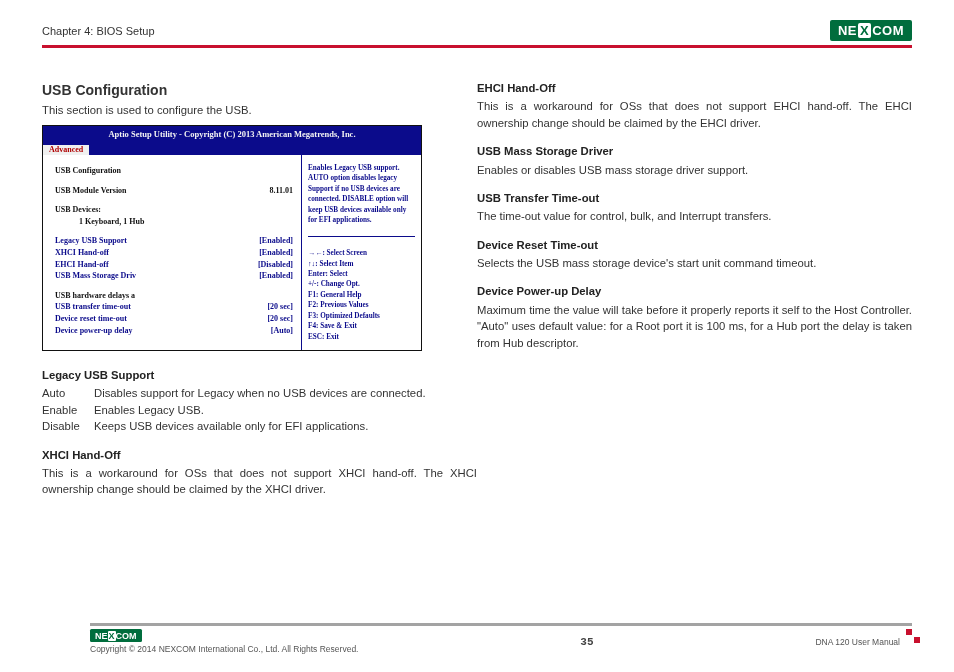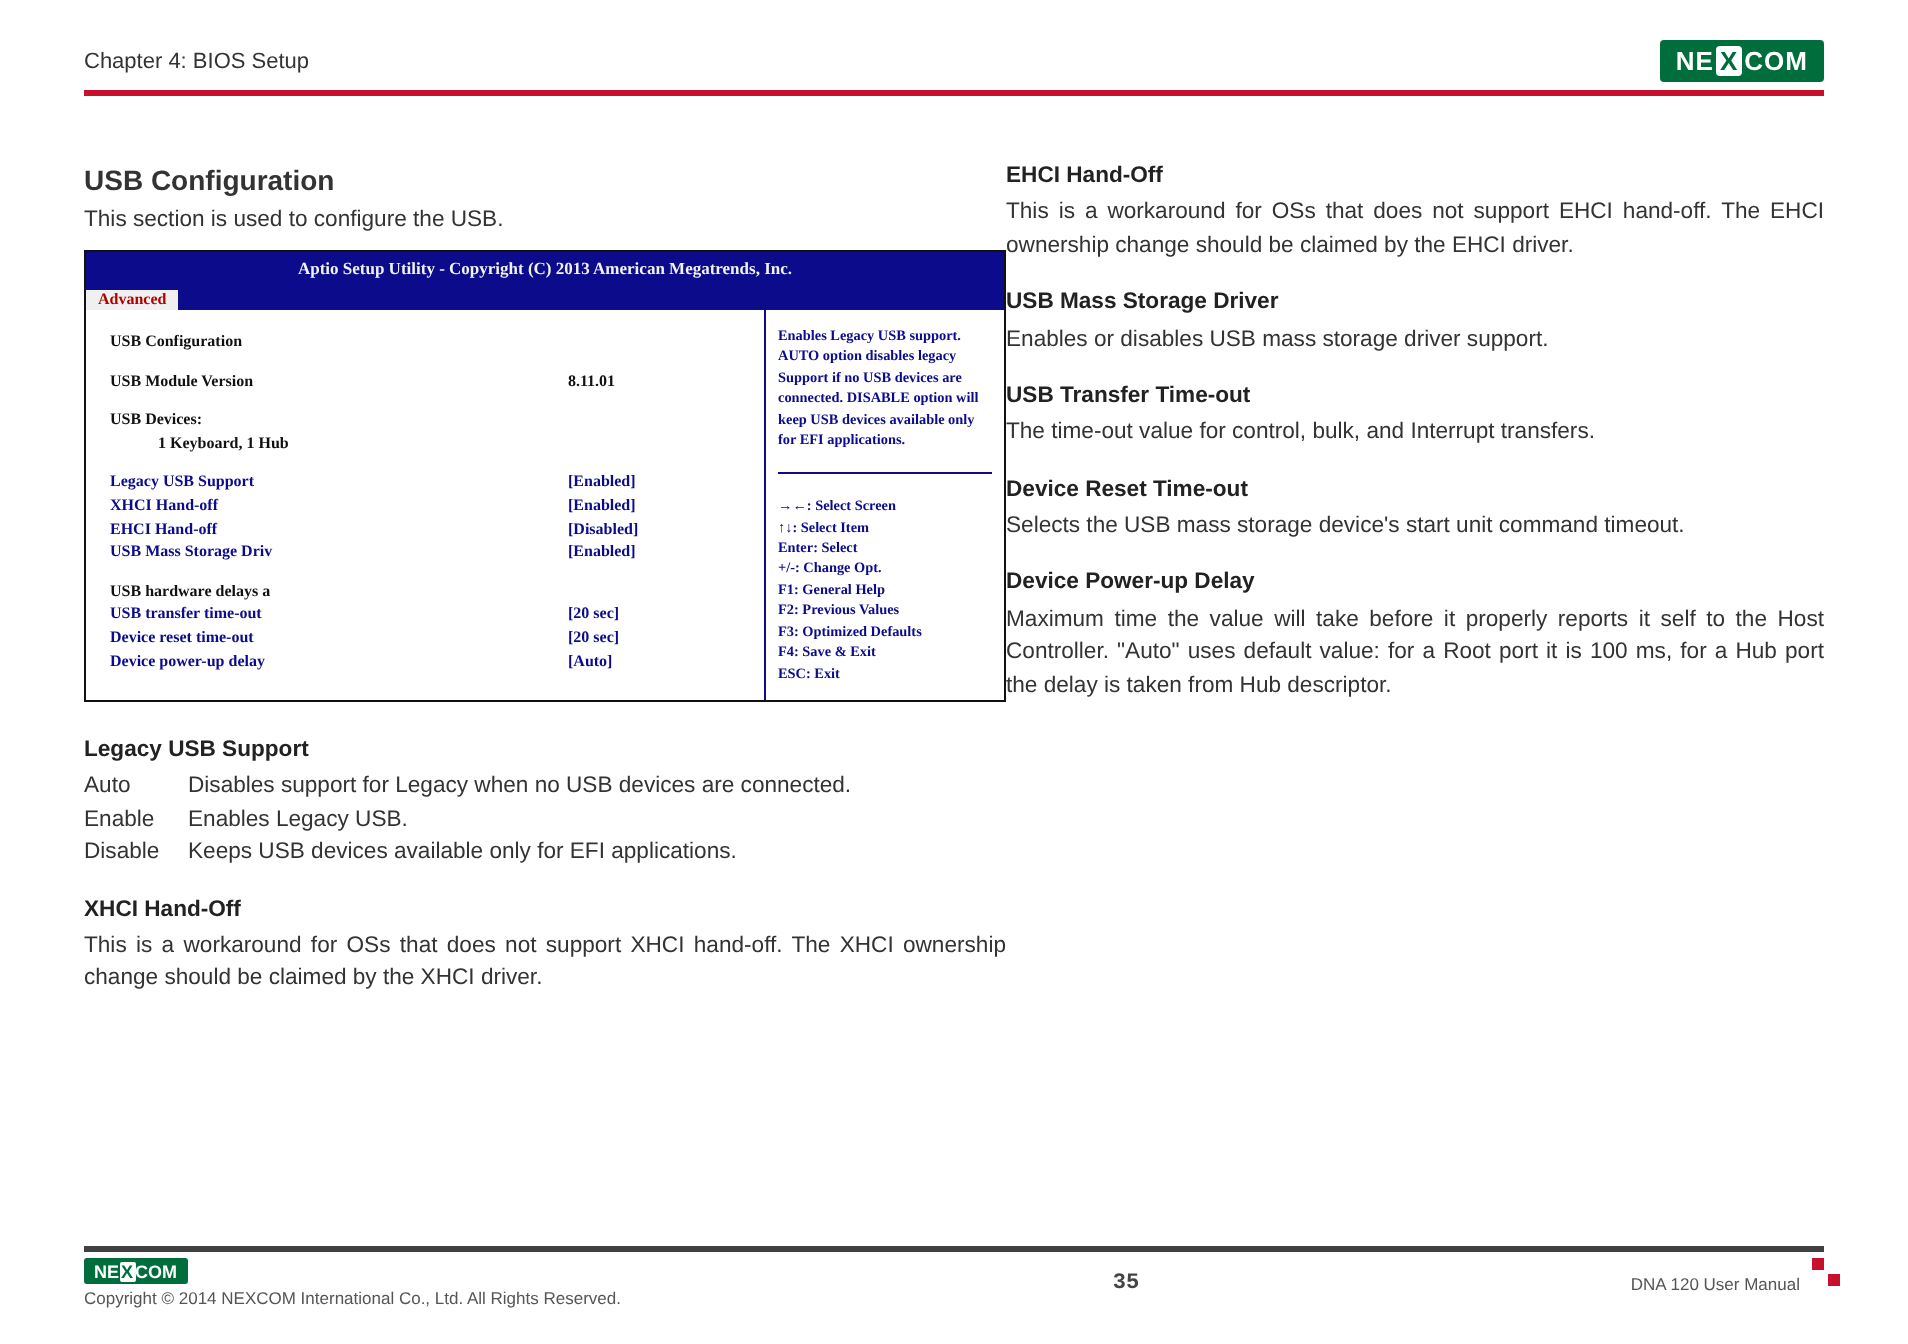"Aptio Setup Utility - Copyright" .bios { width: 461px -> 380px }
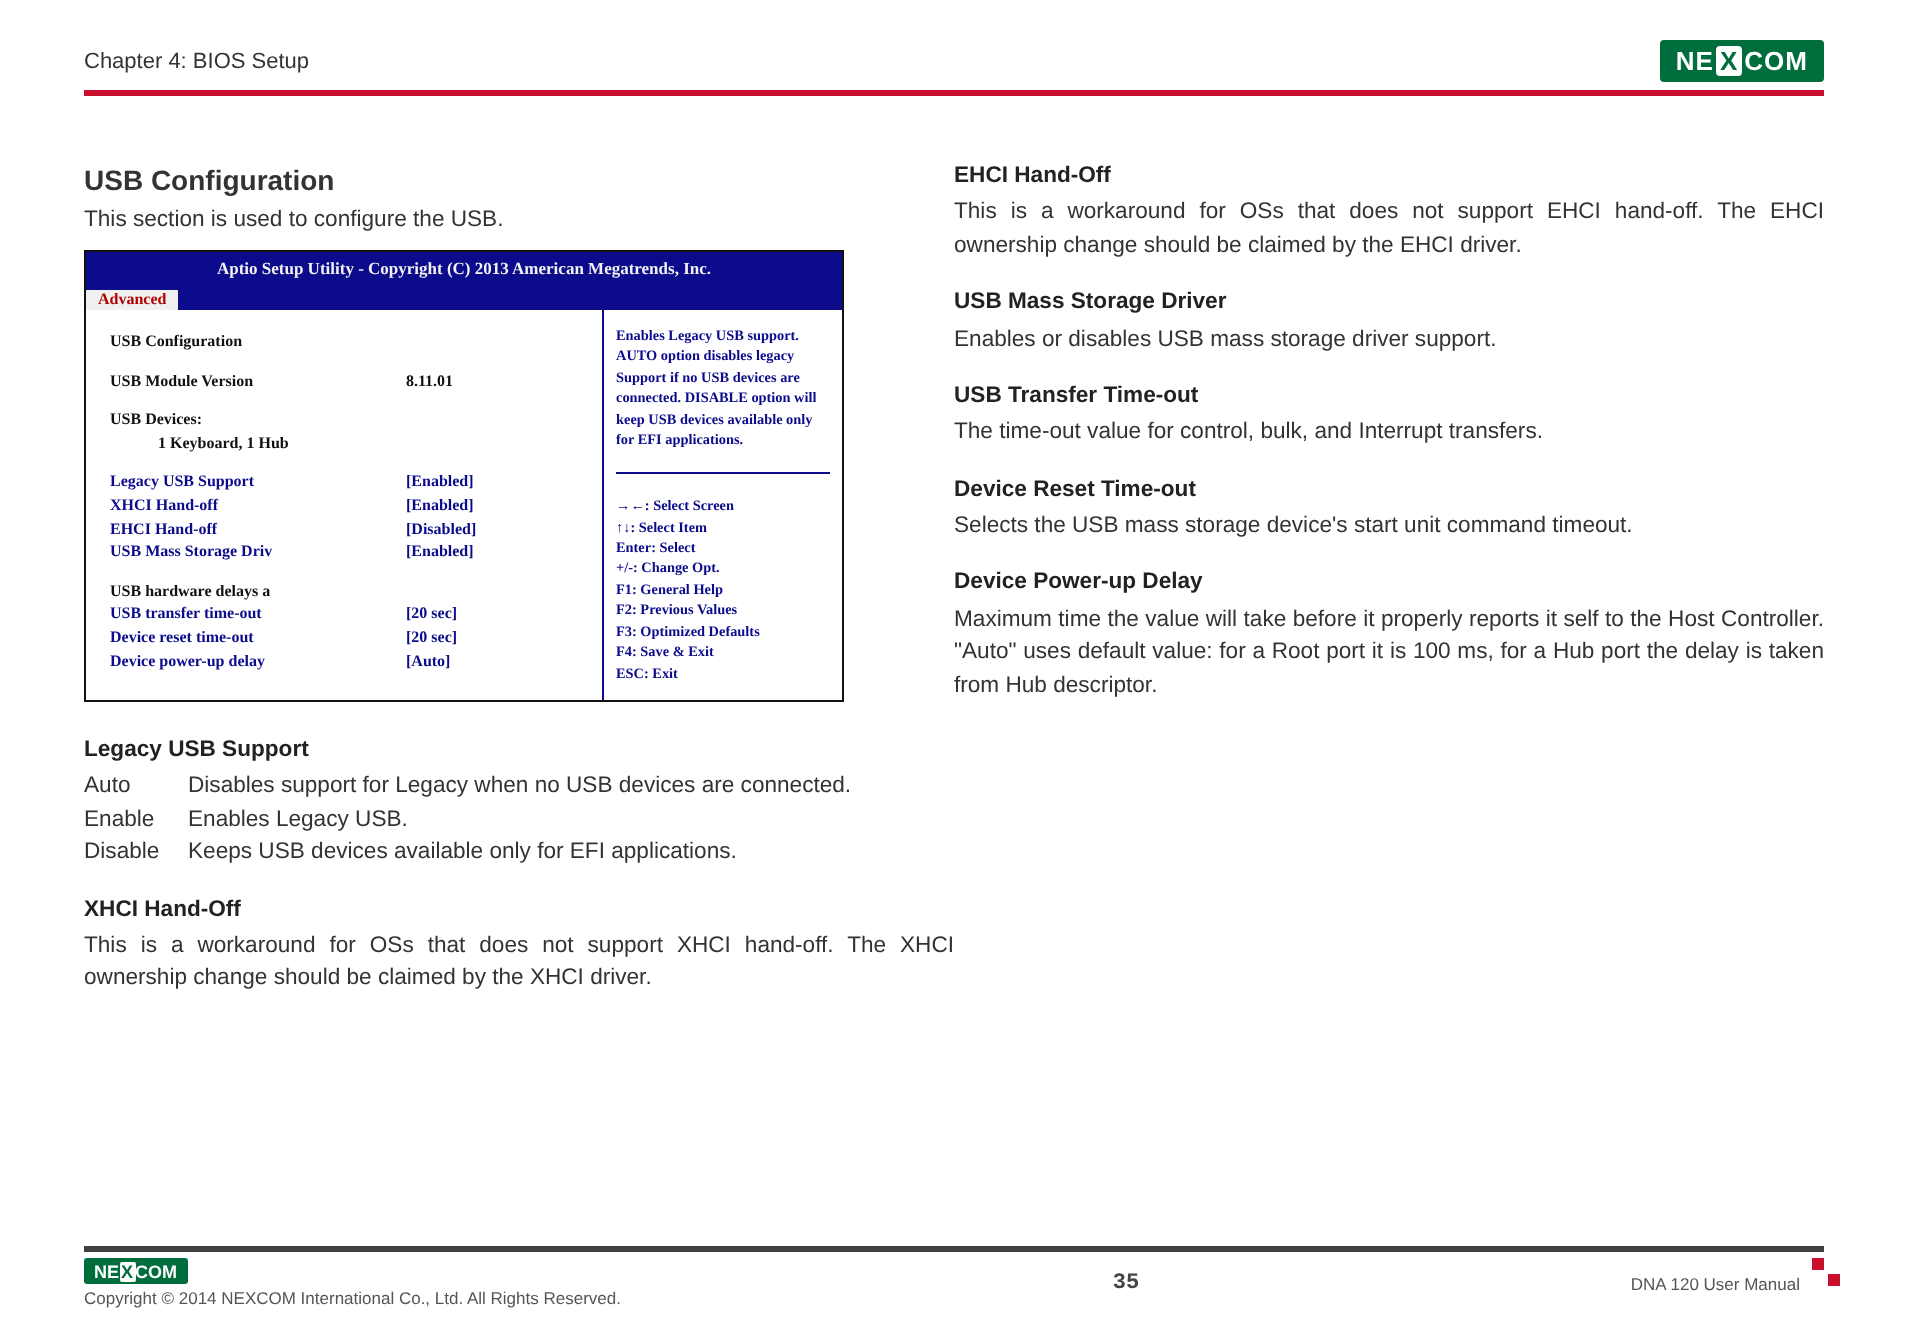"8.11.01" .bios-value { text-align: left -> right }
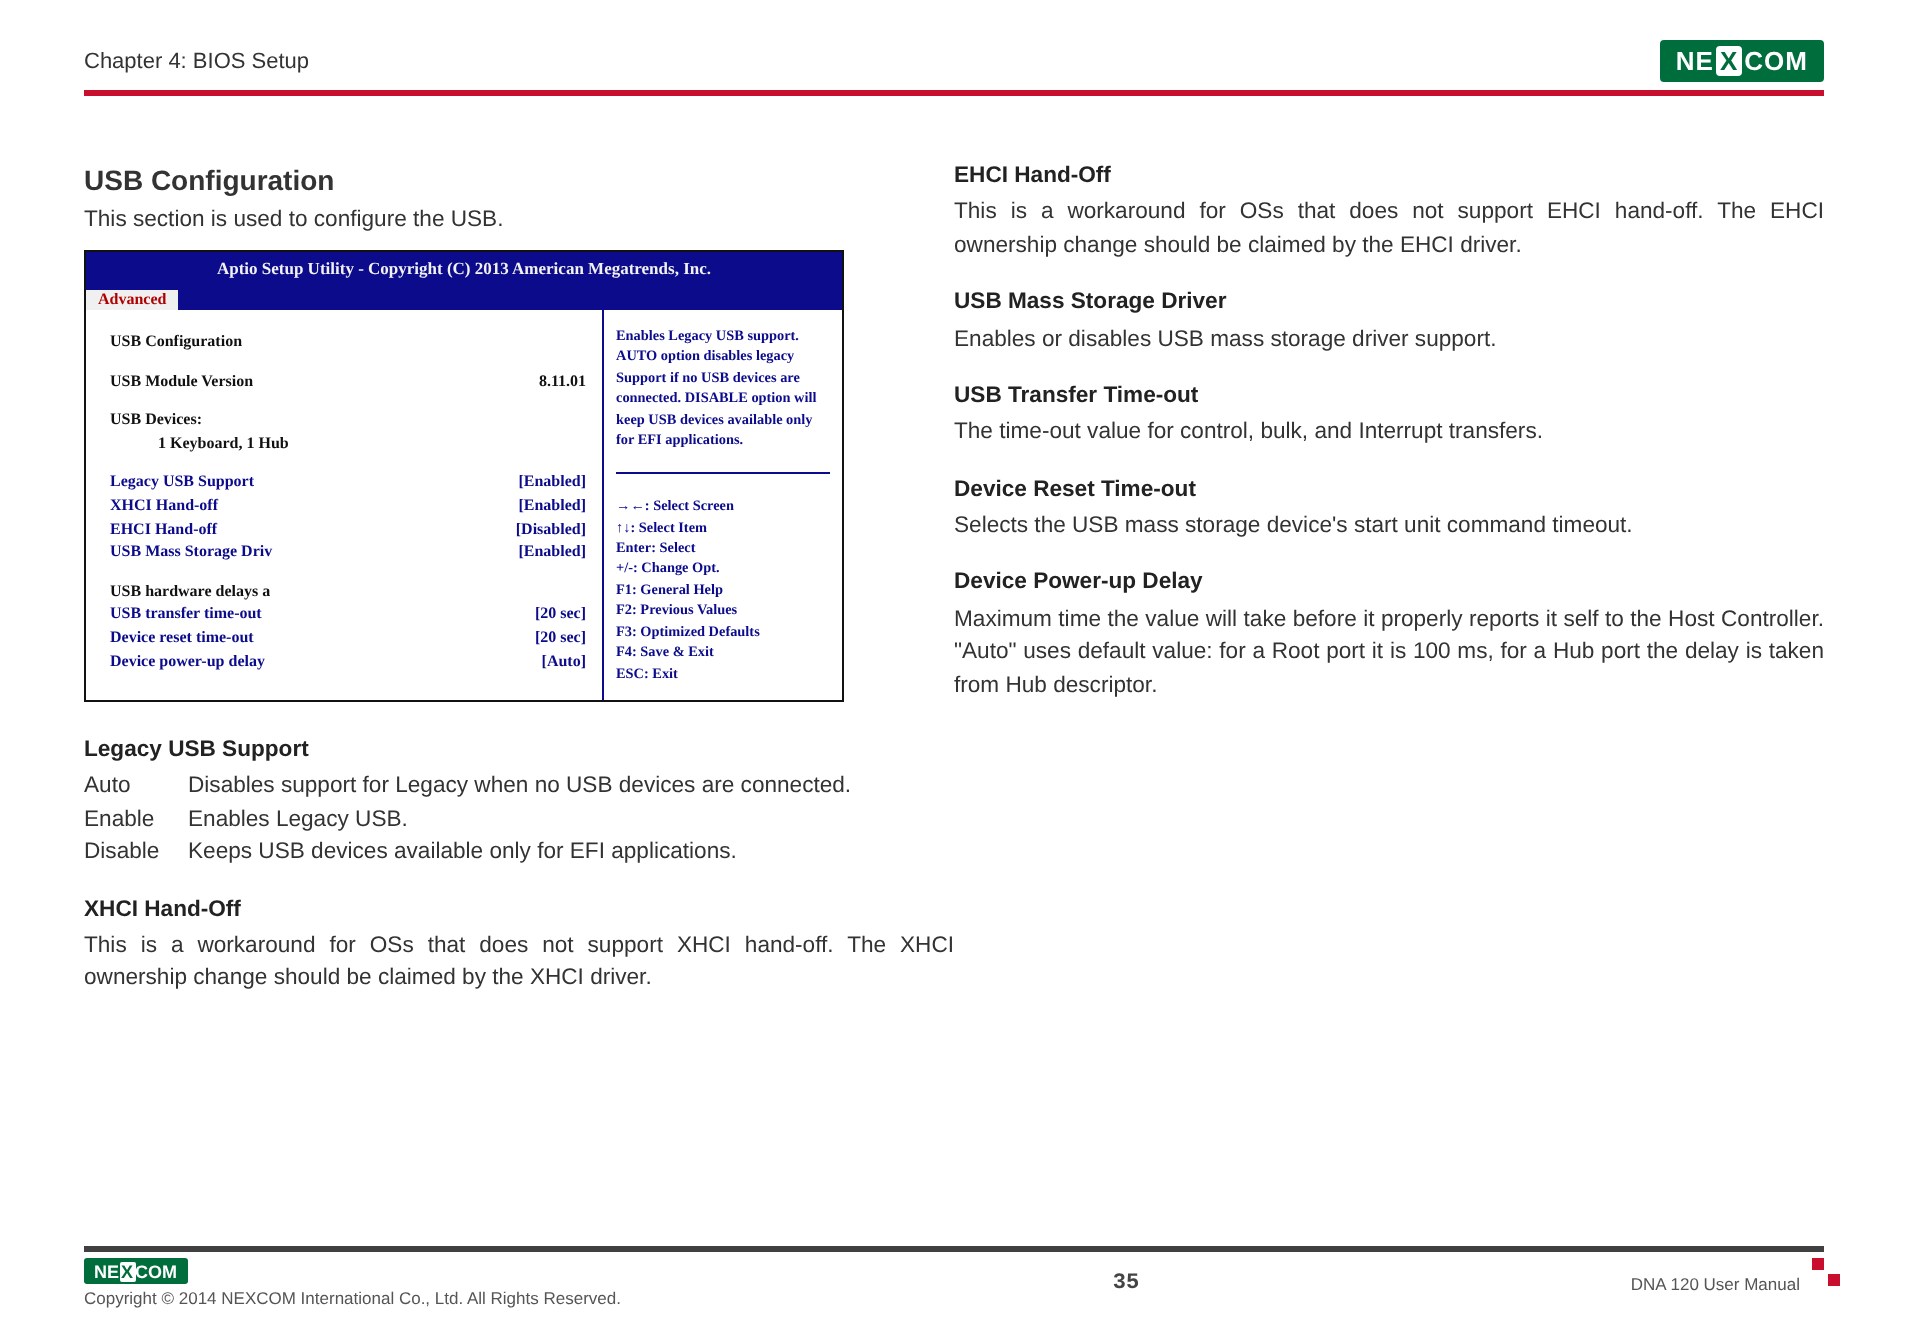"NEXCOM" .bottom-footer { border-top: 3px solid #404040 -> 3px solid #a3a3a3; margin-left: none -> 48px }
